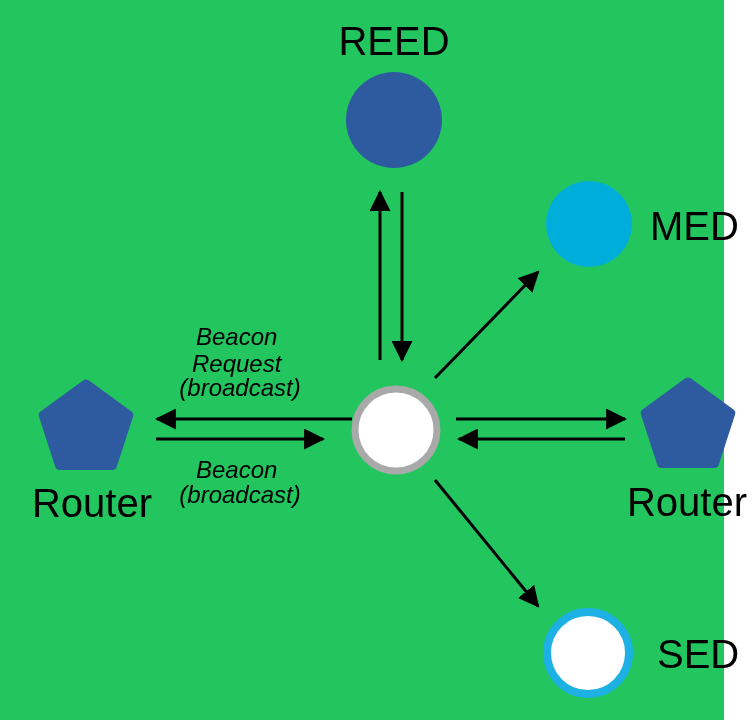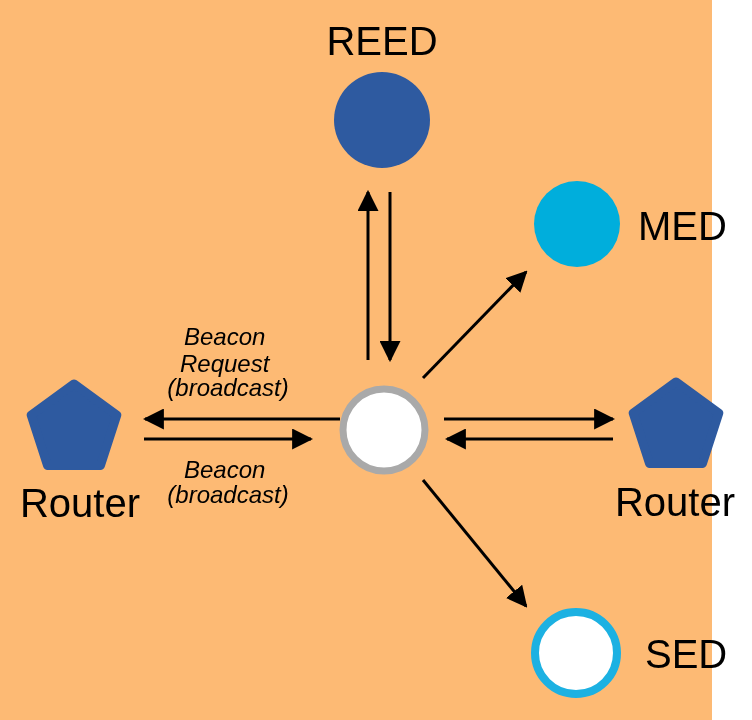"REED" .stage { background: #fdba74 -> #22c55e; padding-left: none -> 12px }
